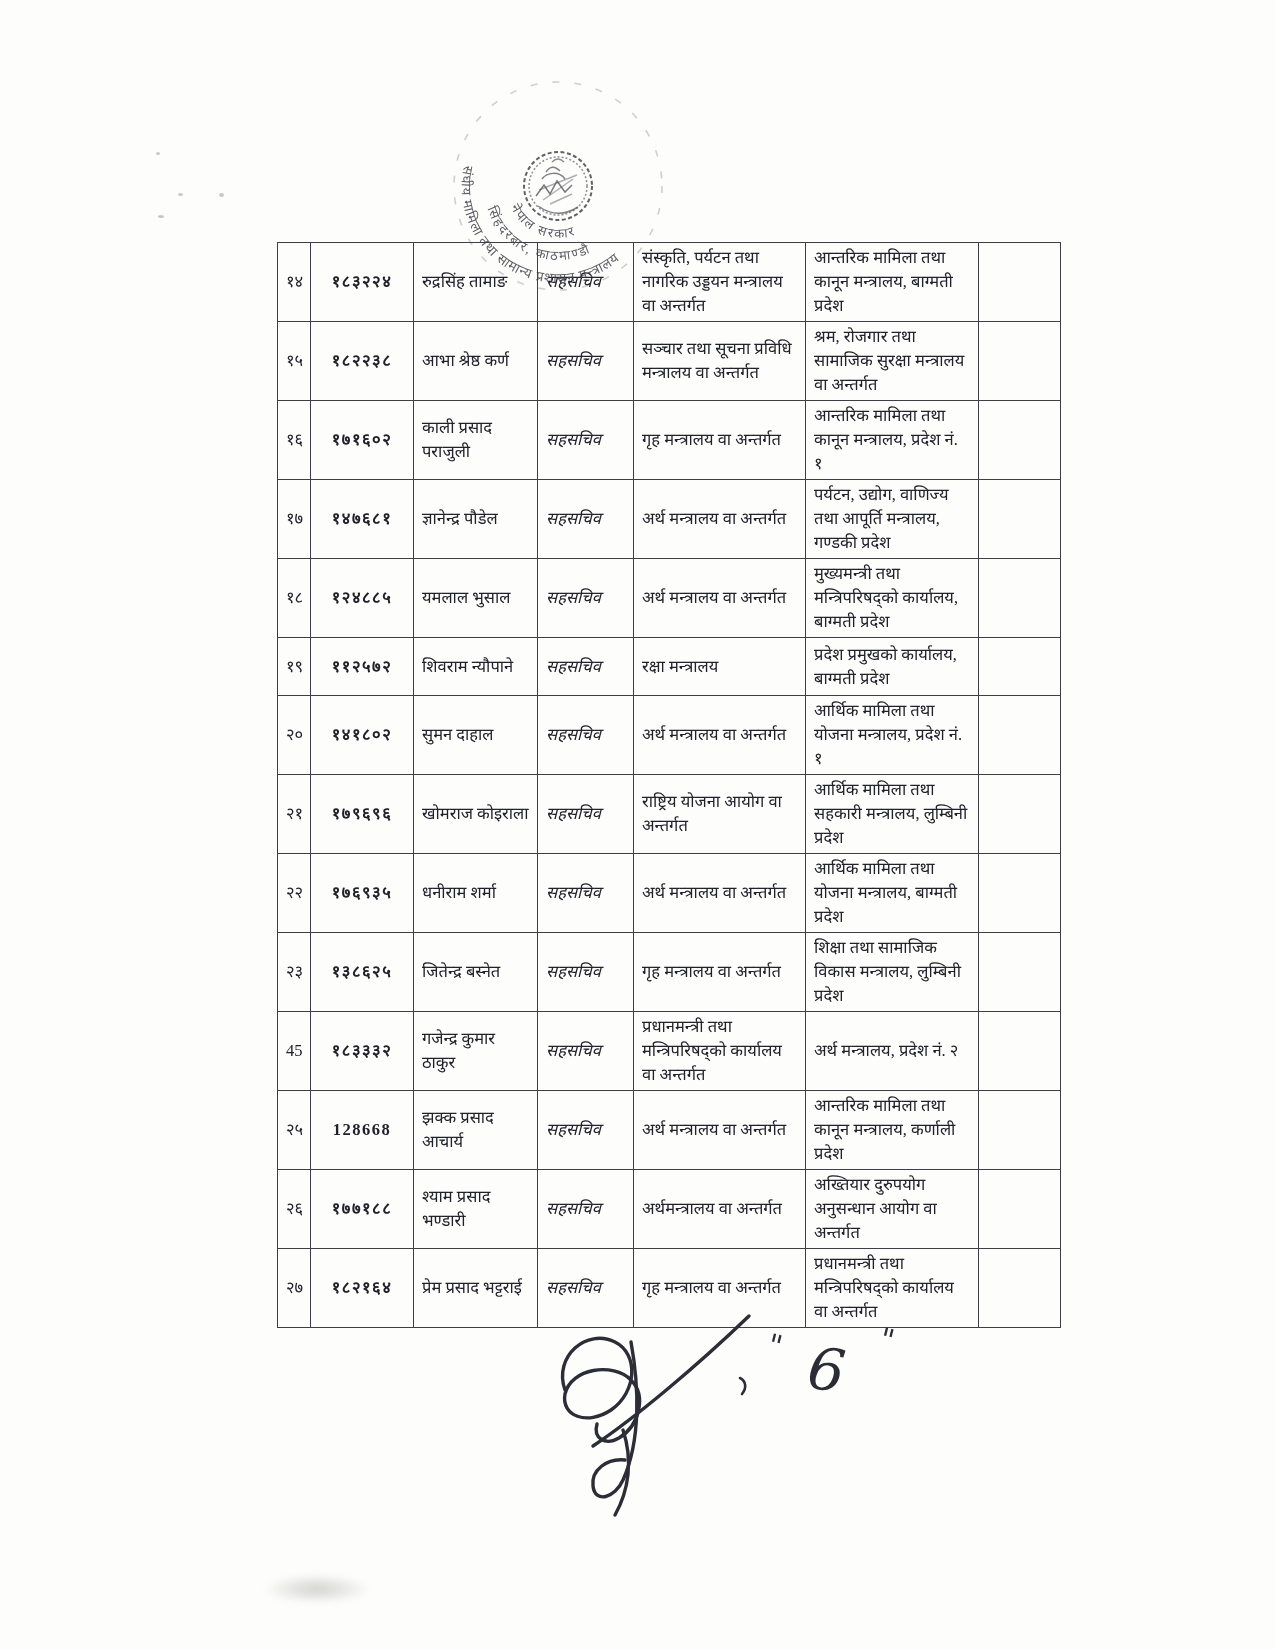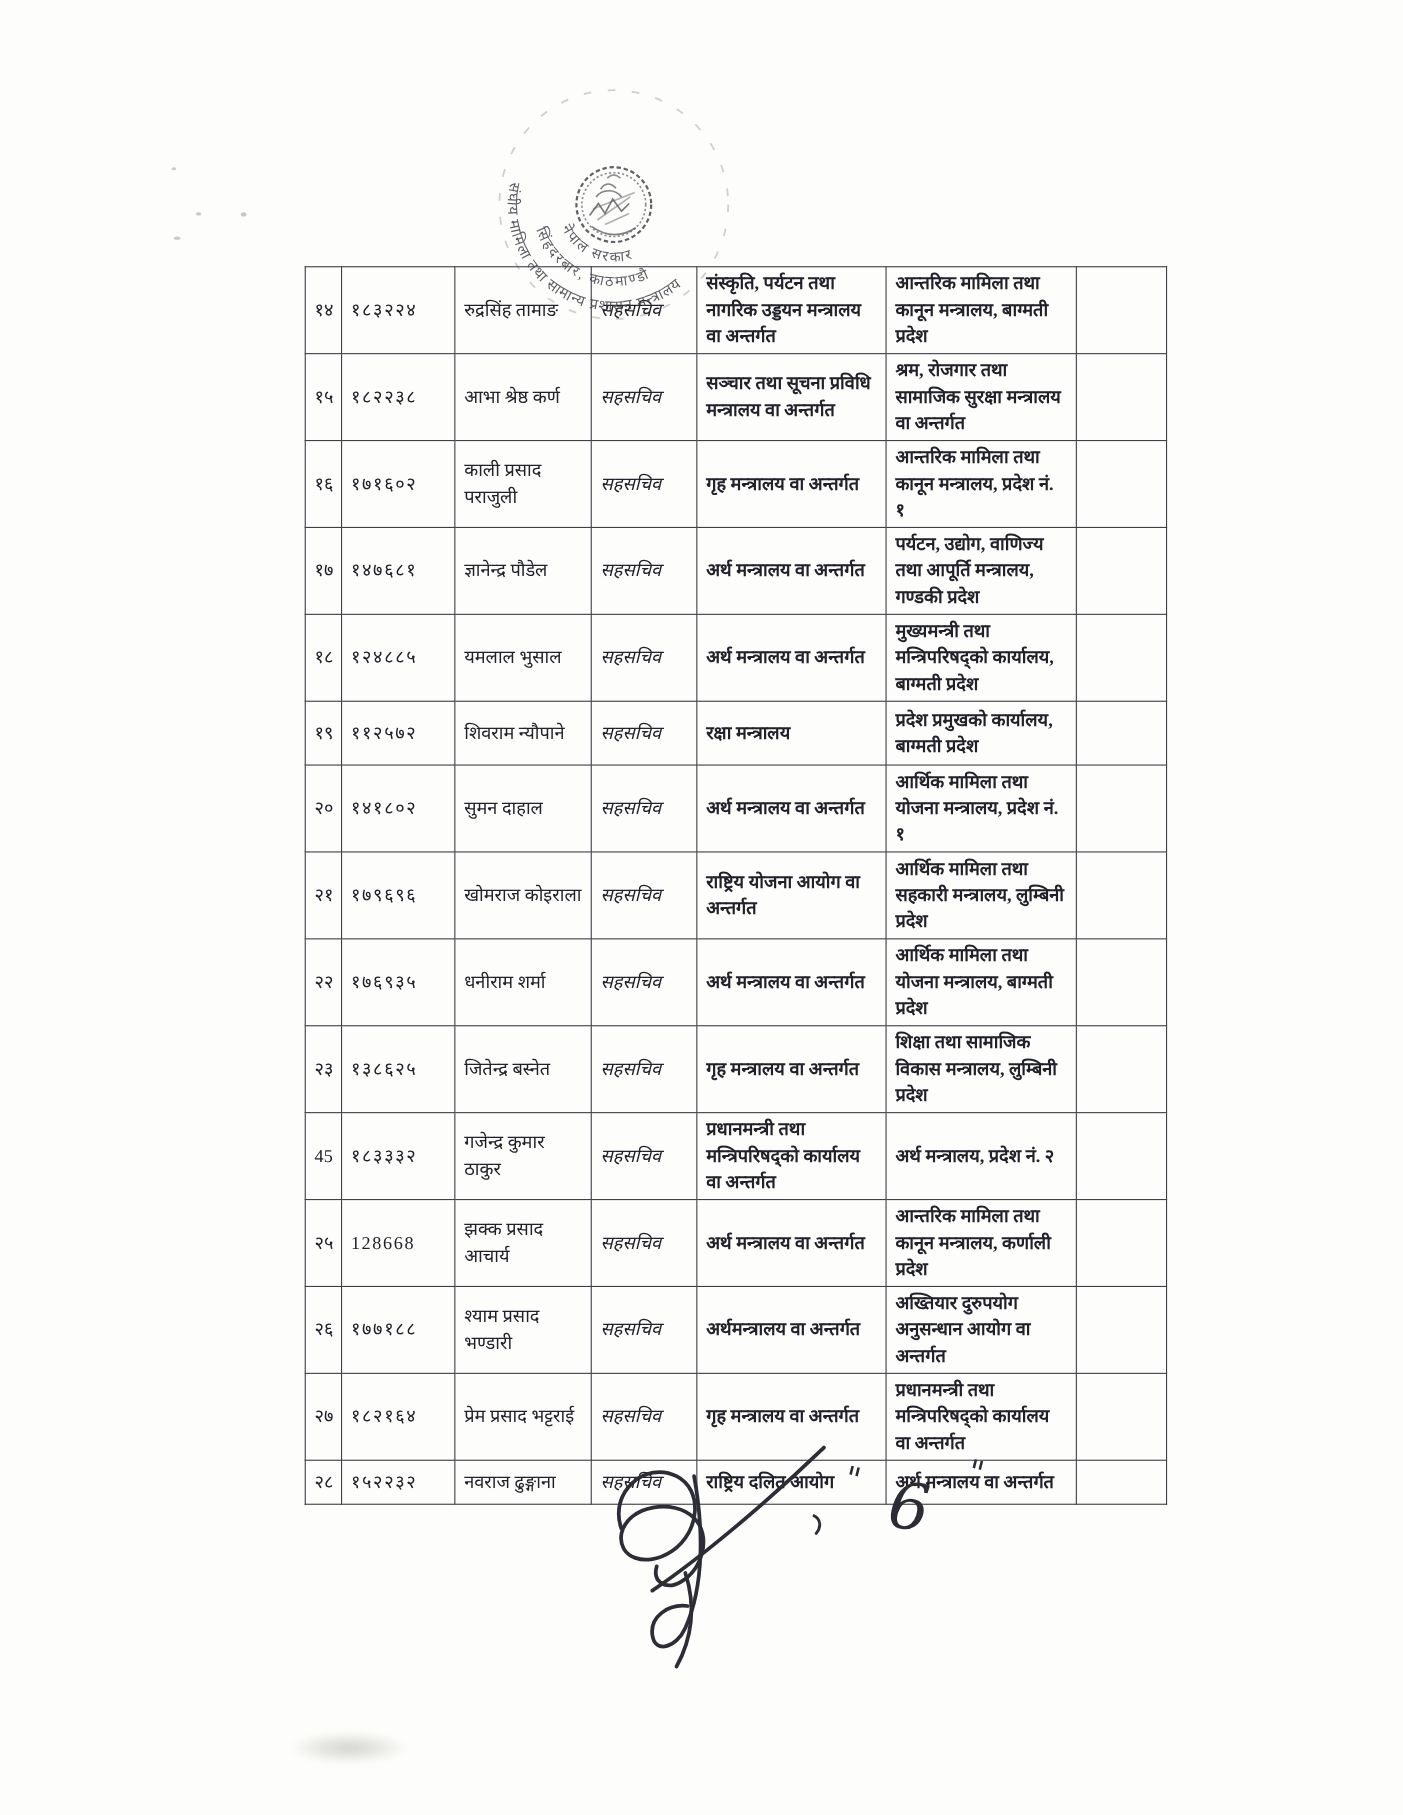"संस्कृति, पर्यटन तथा नागरिक उड्डयन" td.c-cur, td.c-asg { font-weight: bold -> none }
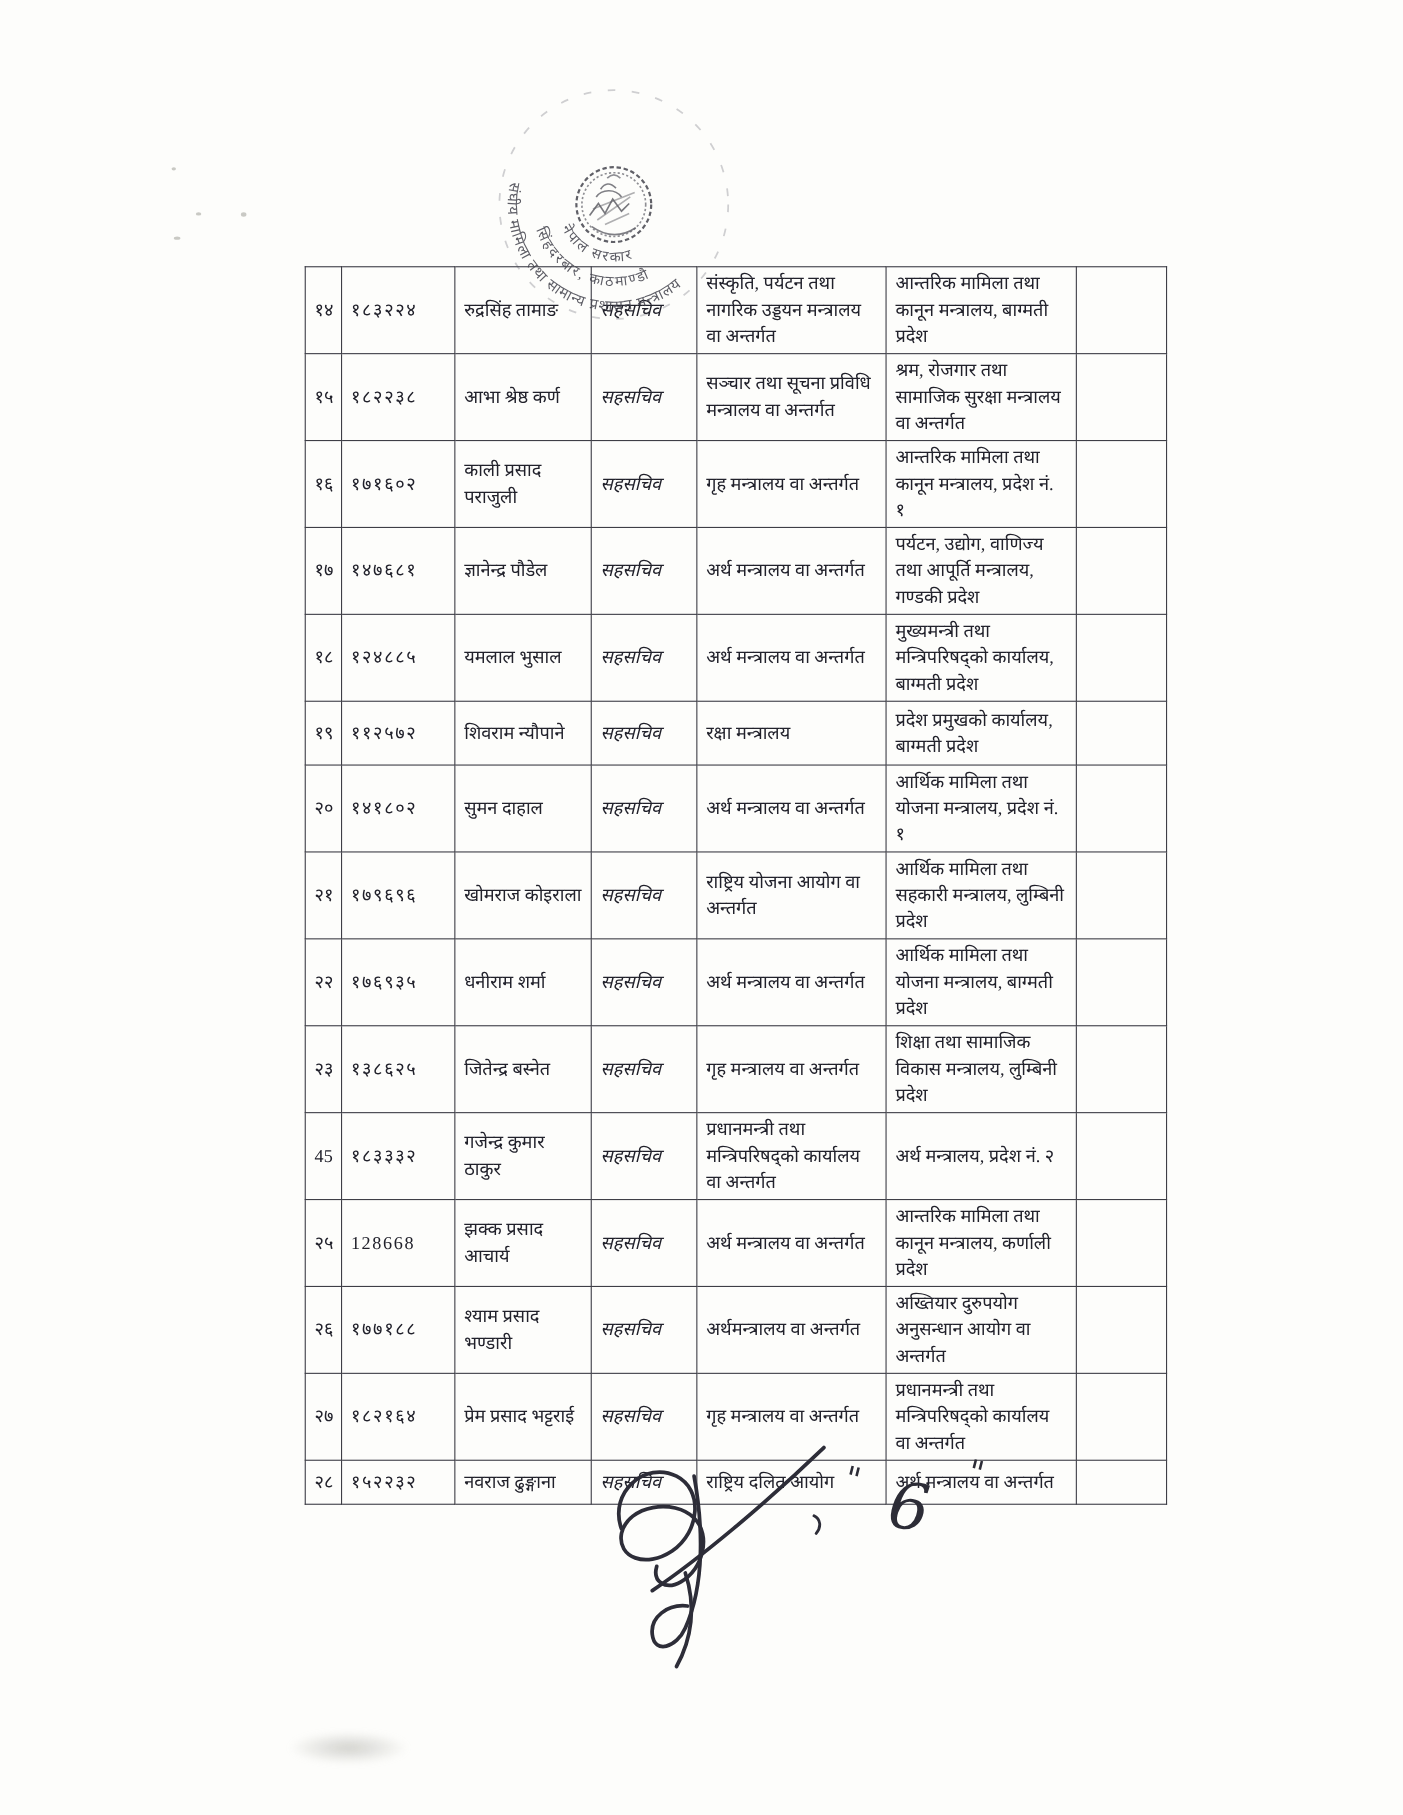"१८३२२४" td.c-id { font-weight: none -> bold; text-align: none -> center }
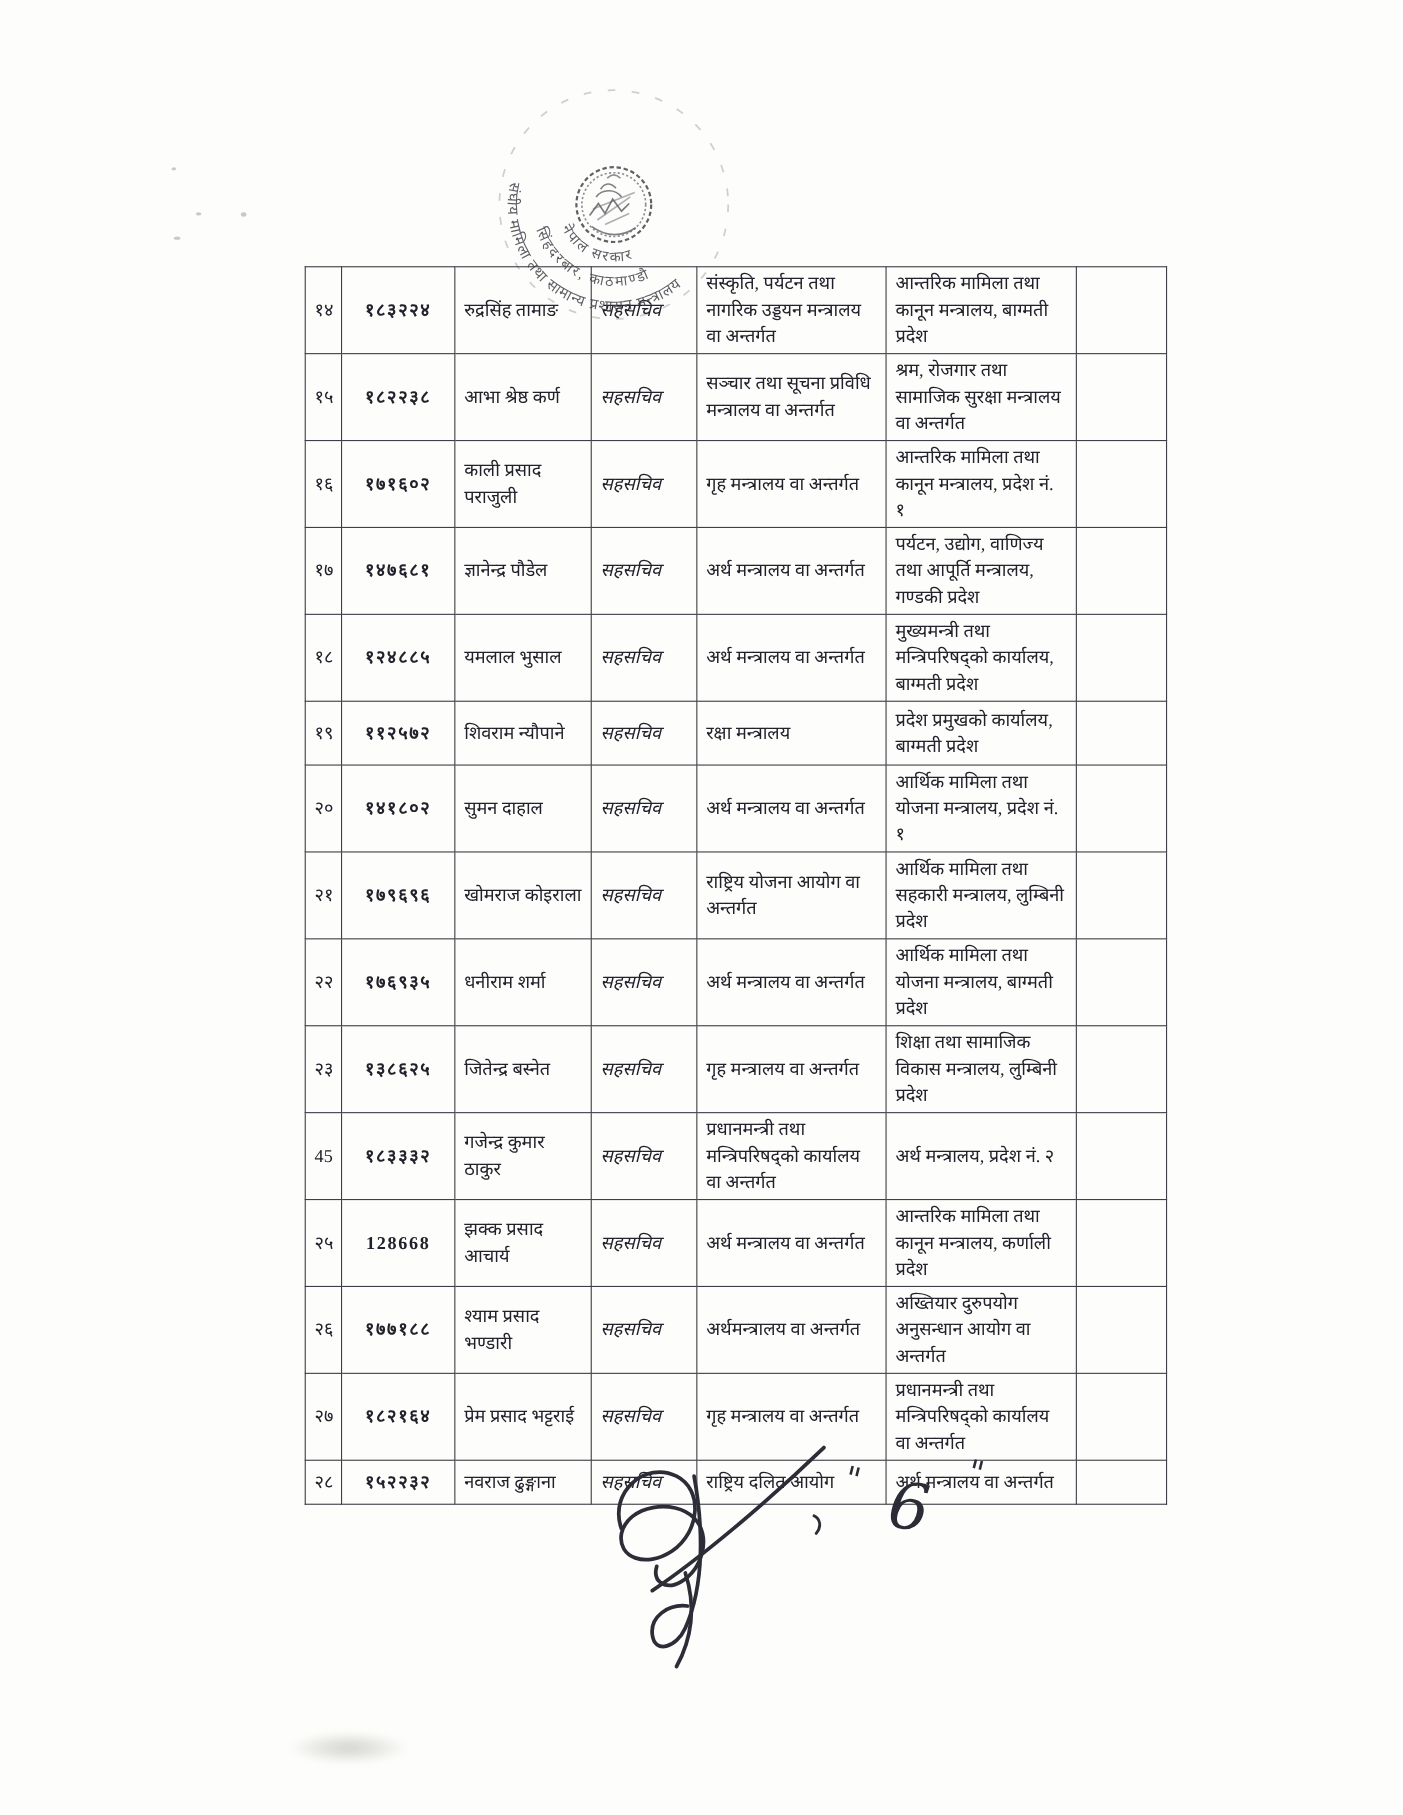"२८" tr { html: <tr> <td>२८</td> <td>१५२२३२</td> <td>नवराज ढुङ्गाना</td> <td>सहसचिव</td> <td>राष्ट्रिय दलित आयोग</td> <td>अर्थ मन्त्रालय वा अन्तर्गत</td> <td></td> </tr> -> none }
